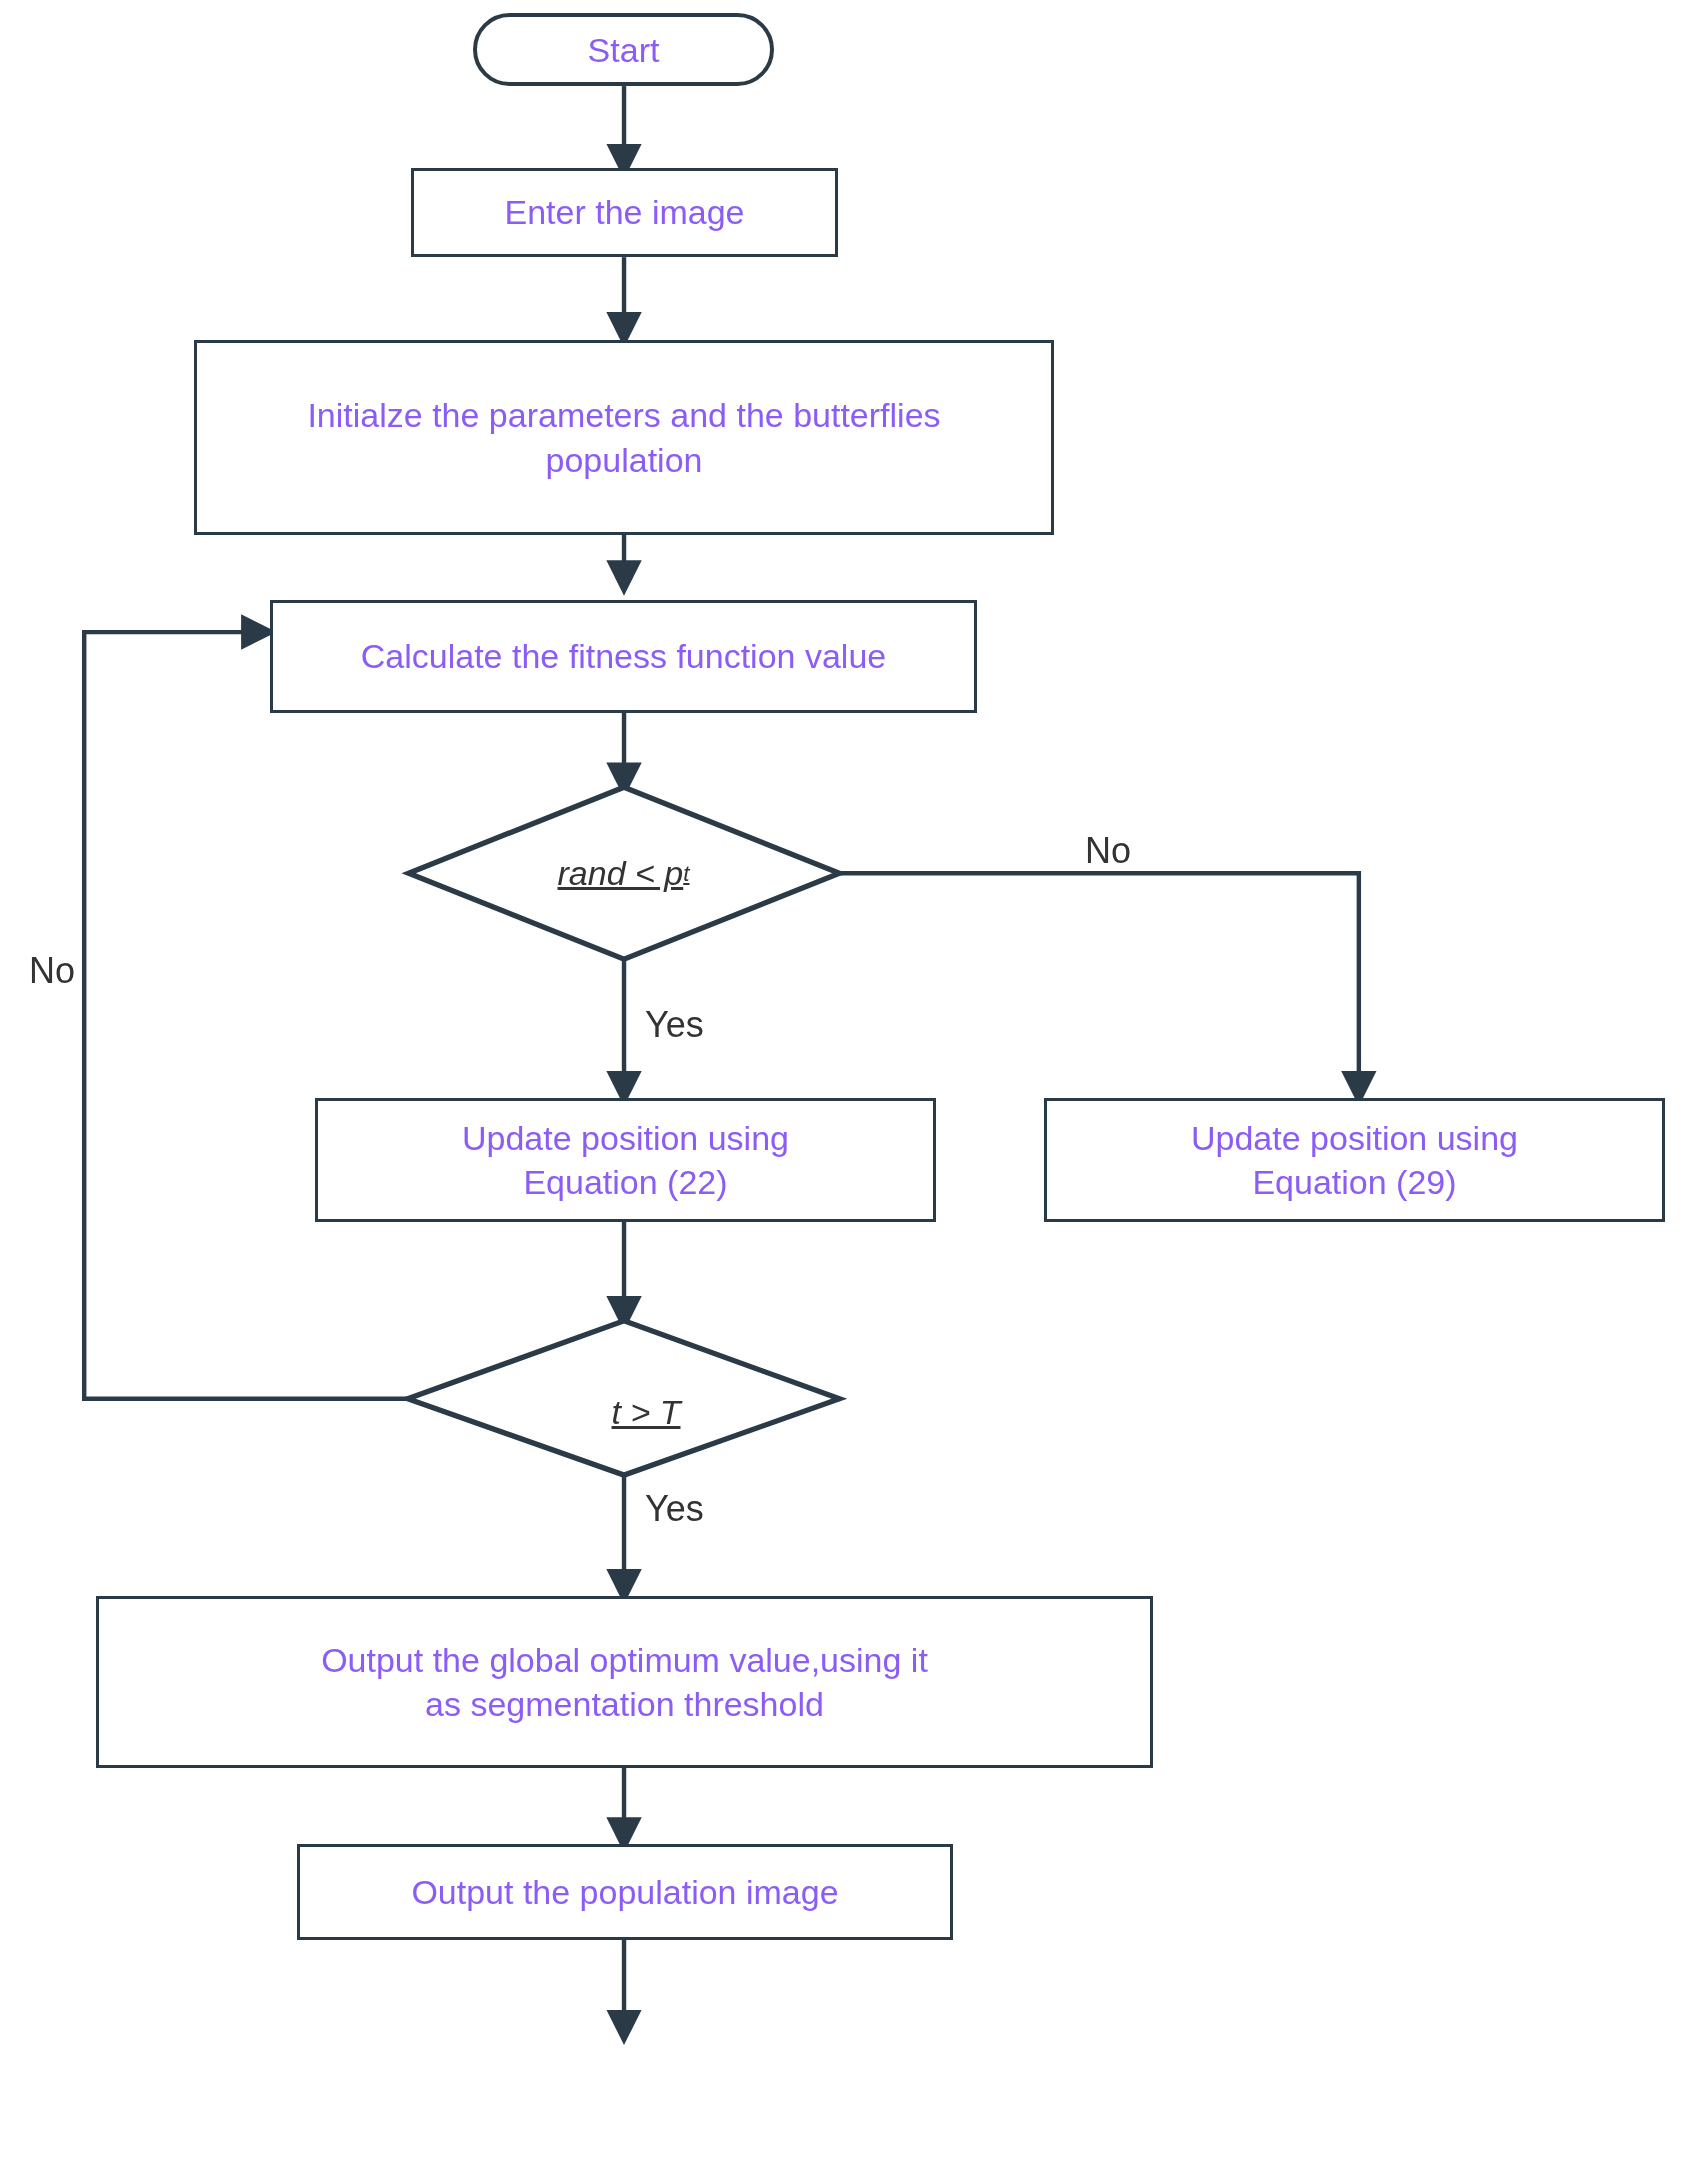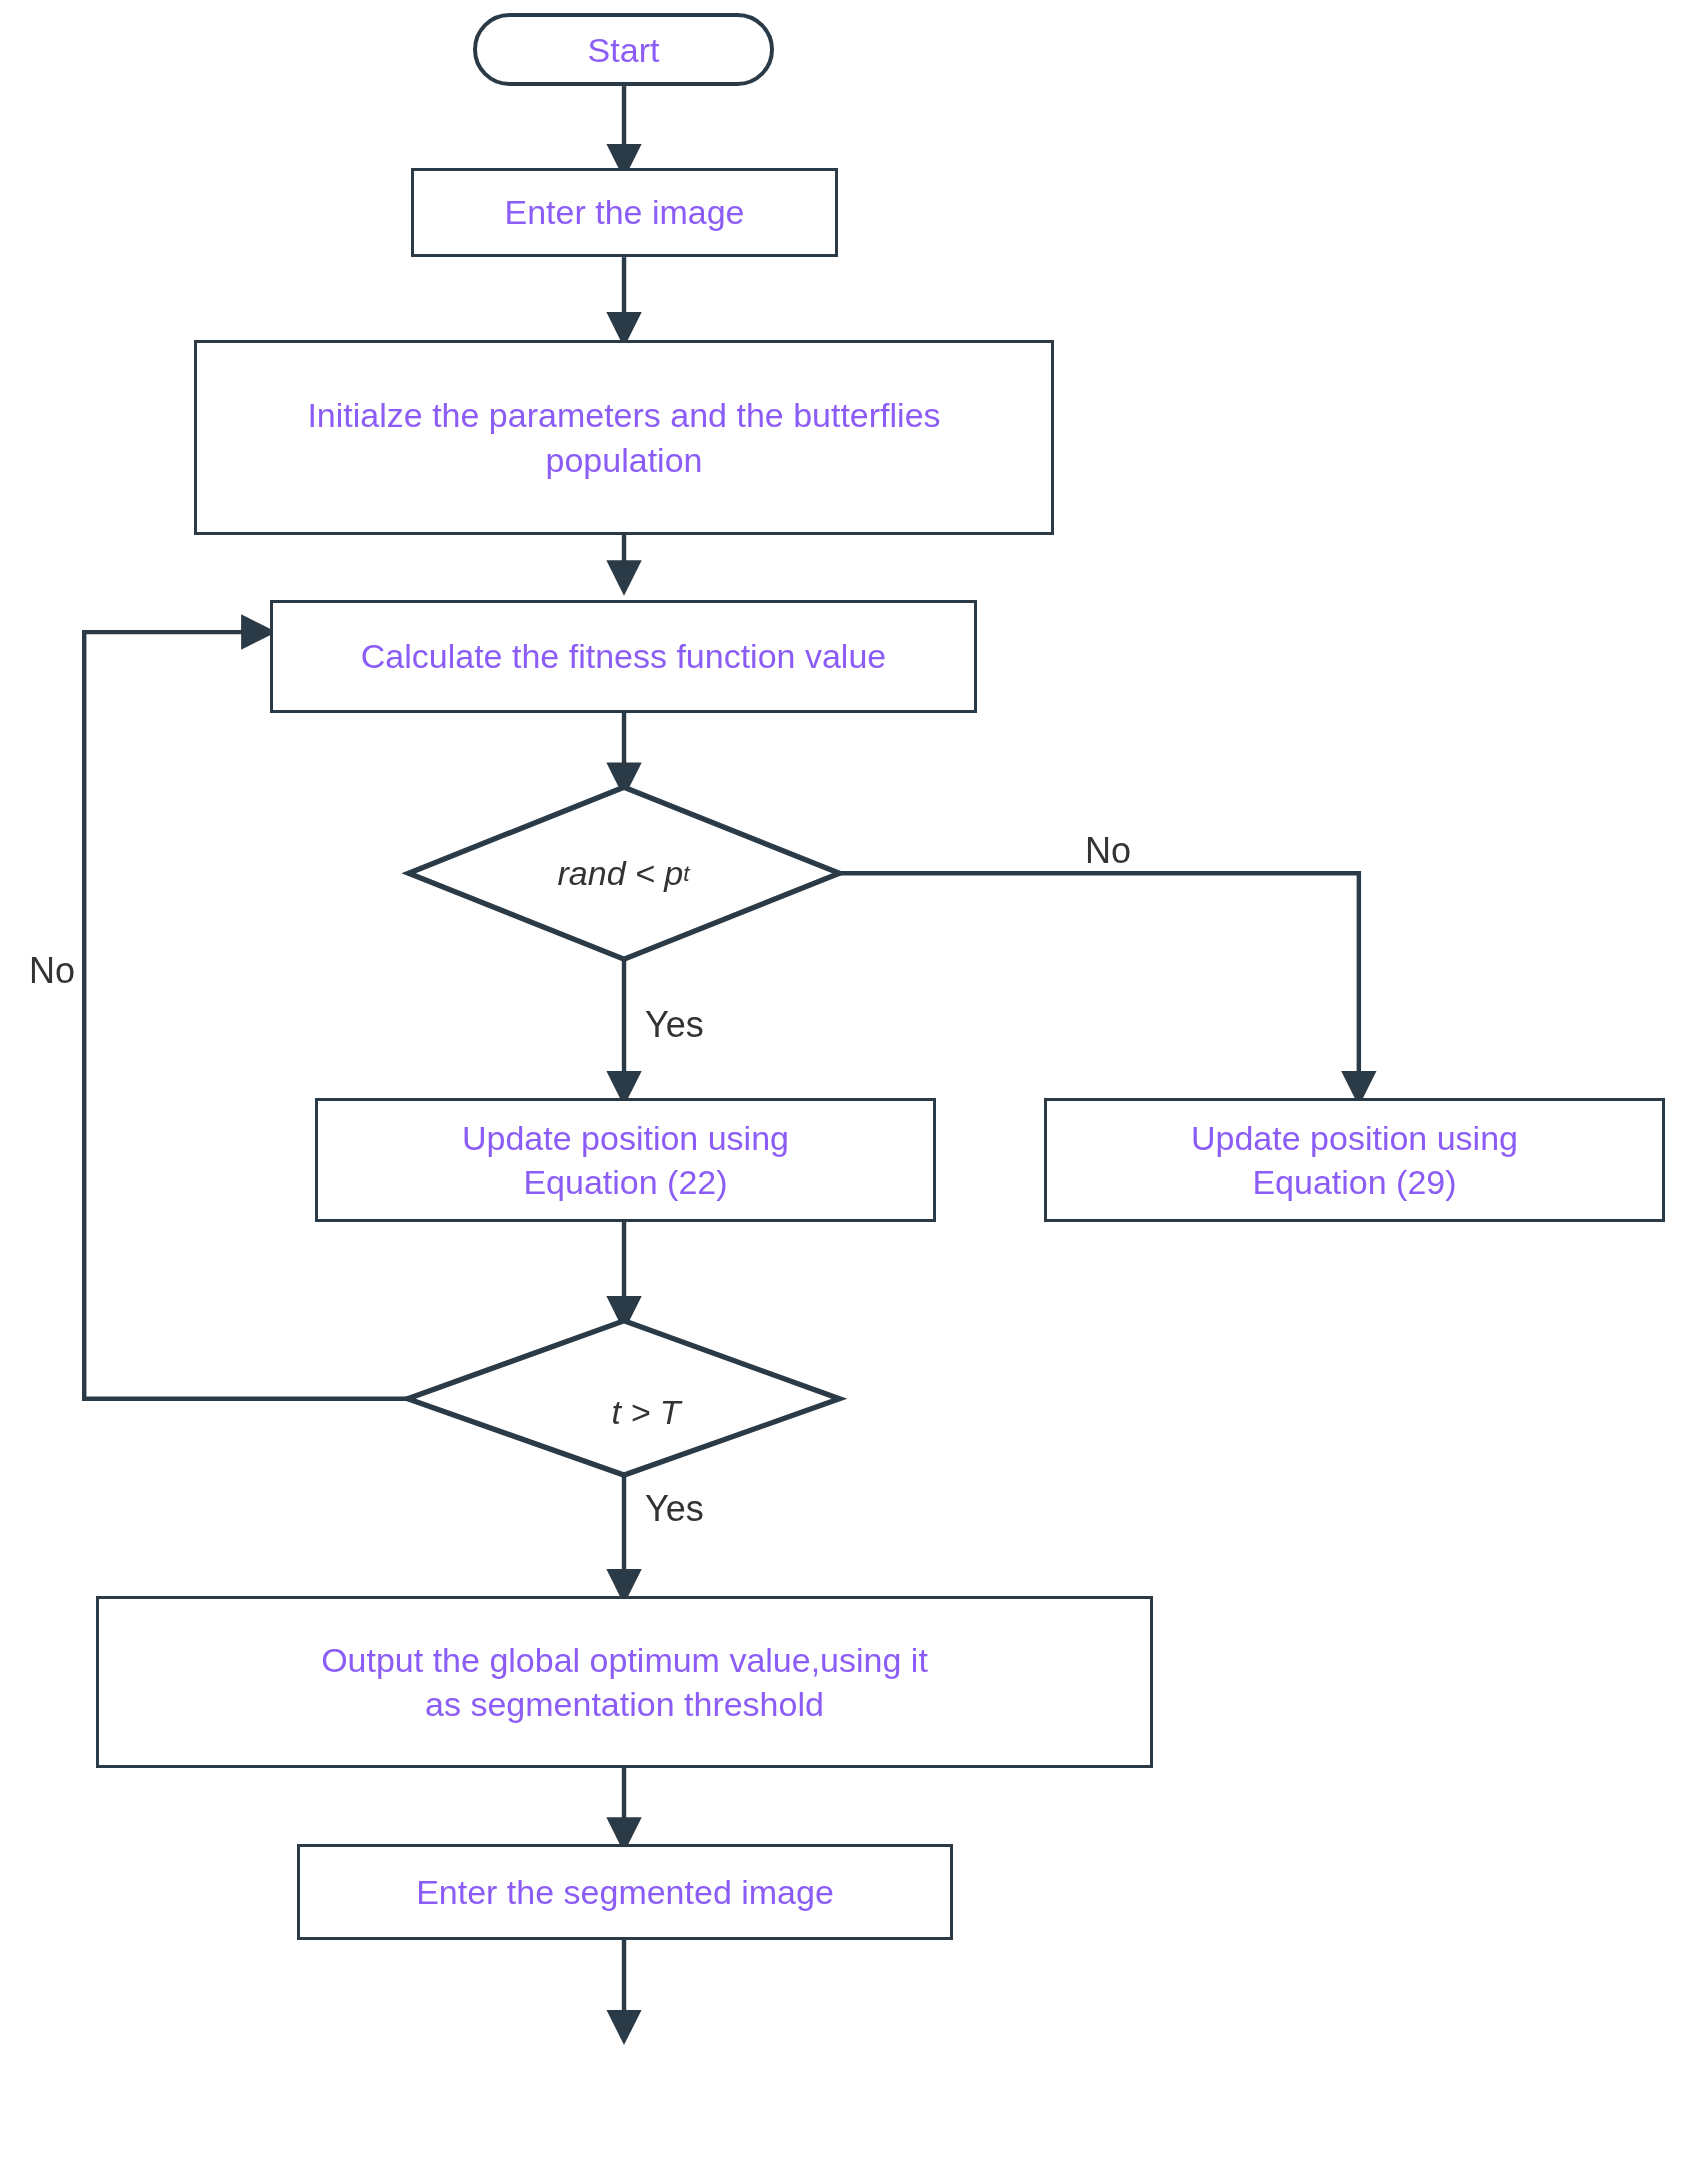"rand < p" .diamond-label { text-decoration: none -> underline }
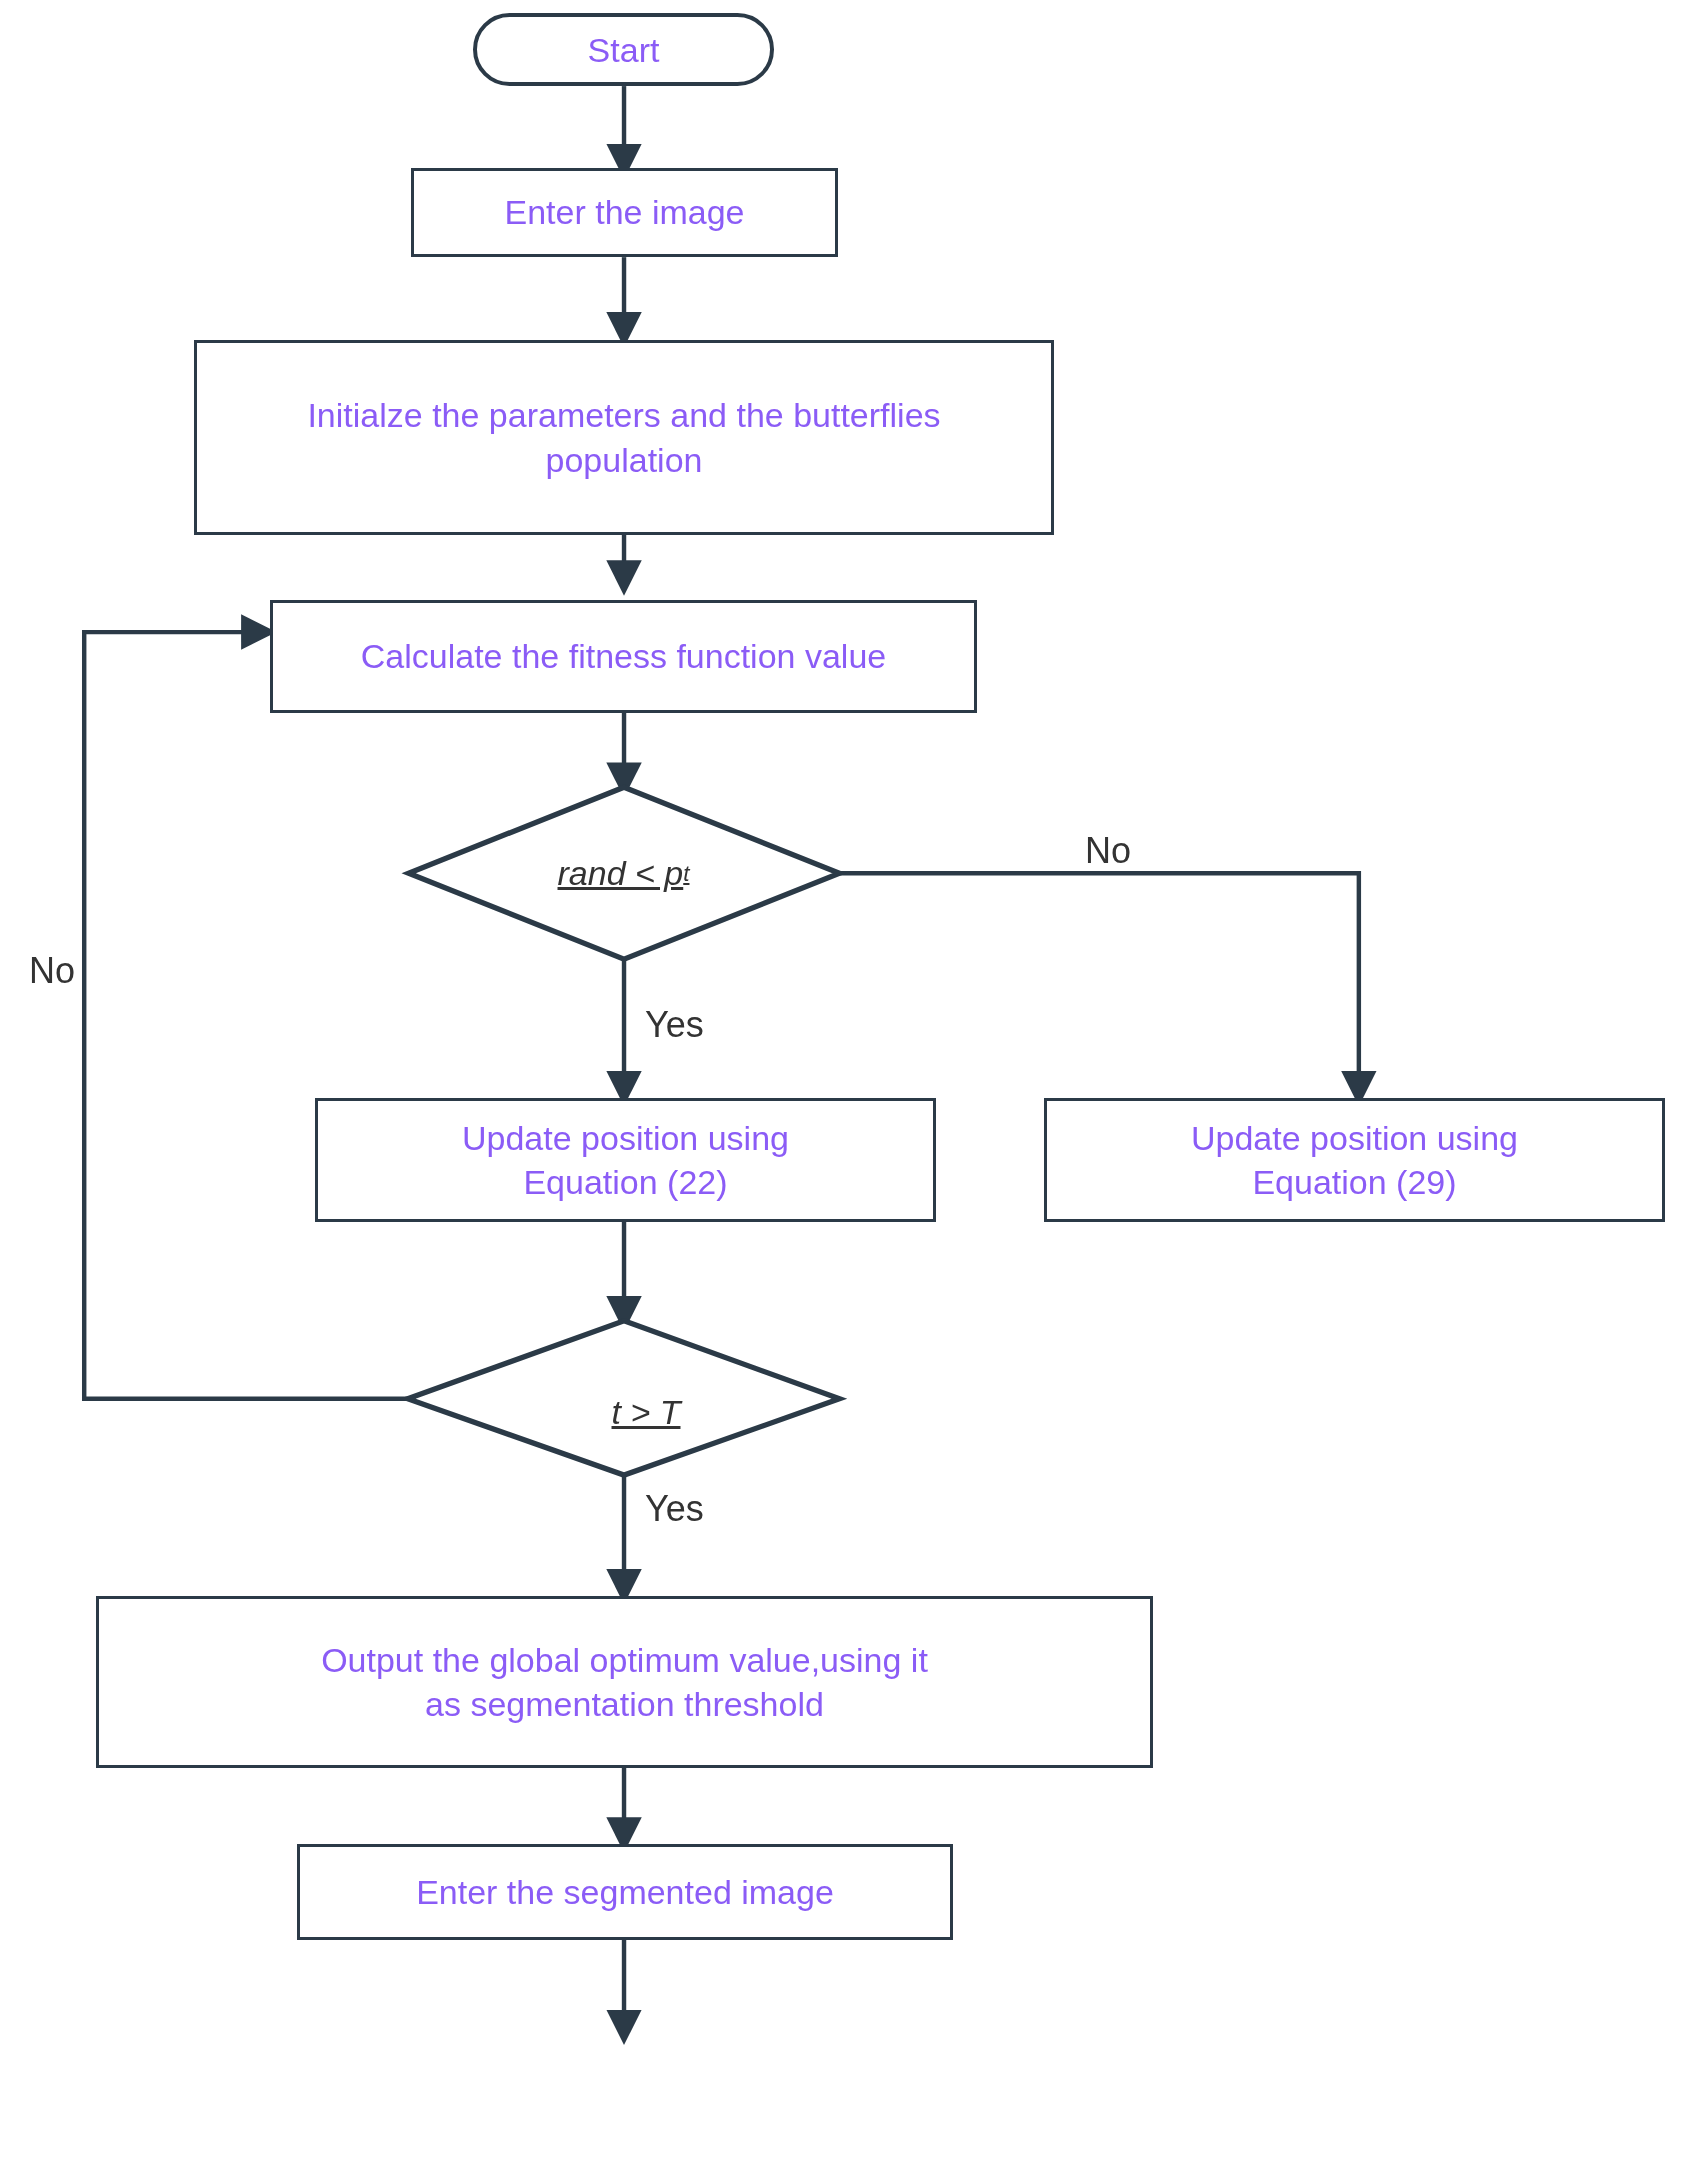"Enter the segmented image" span.label { text: Enter the segmented -> Output the population }
